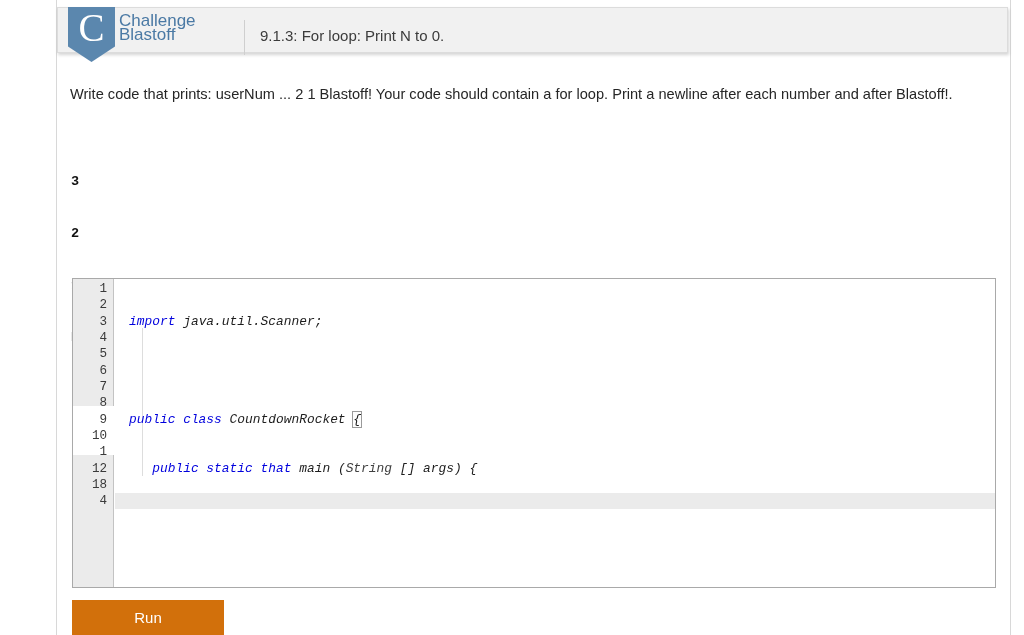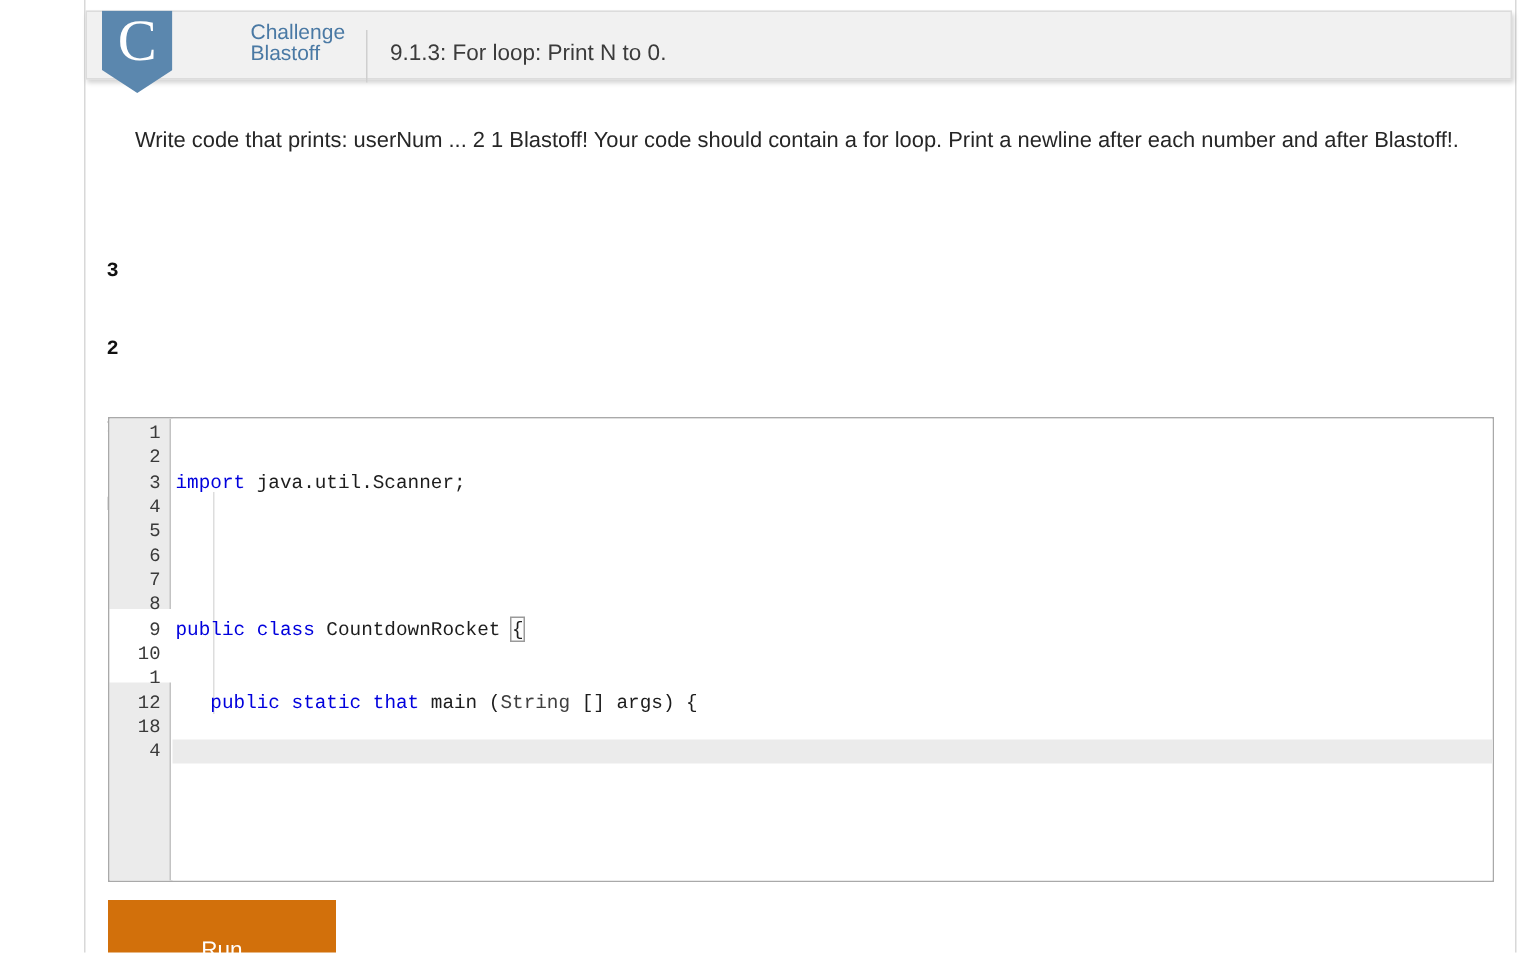"Challenge" .badge-label { font-size: 14px -> 17px; margin-left: 48px -> none }
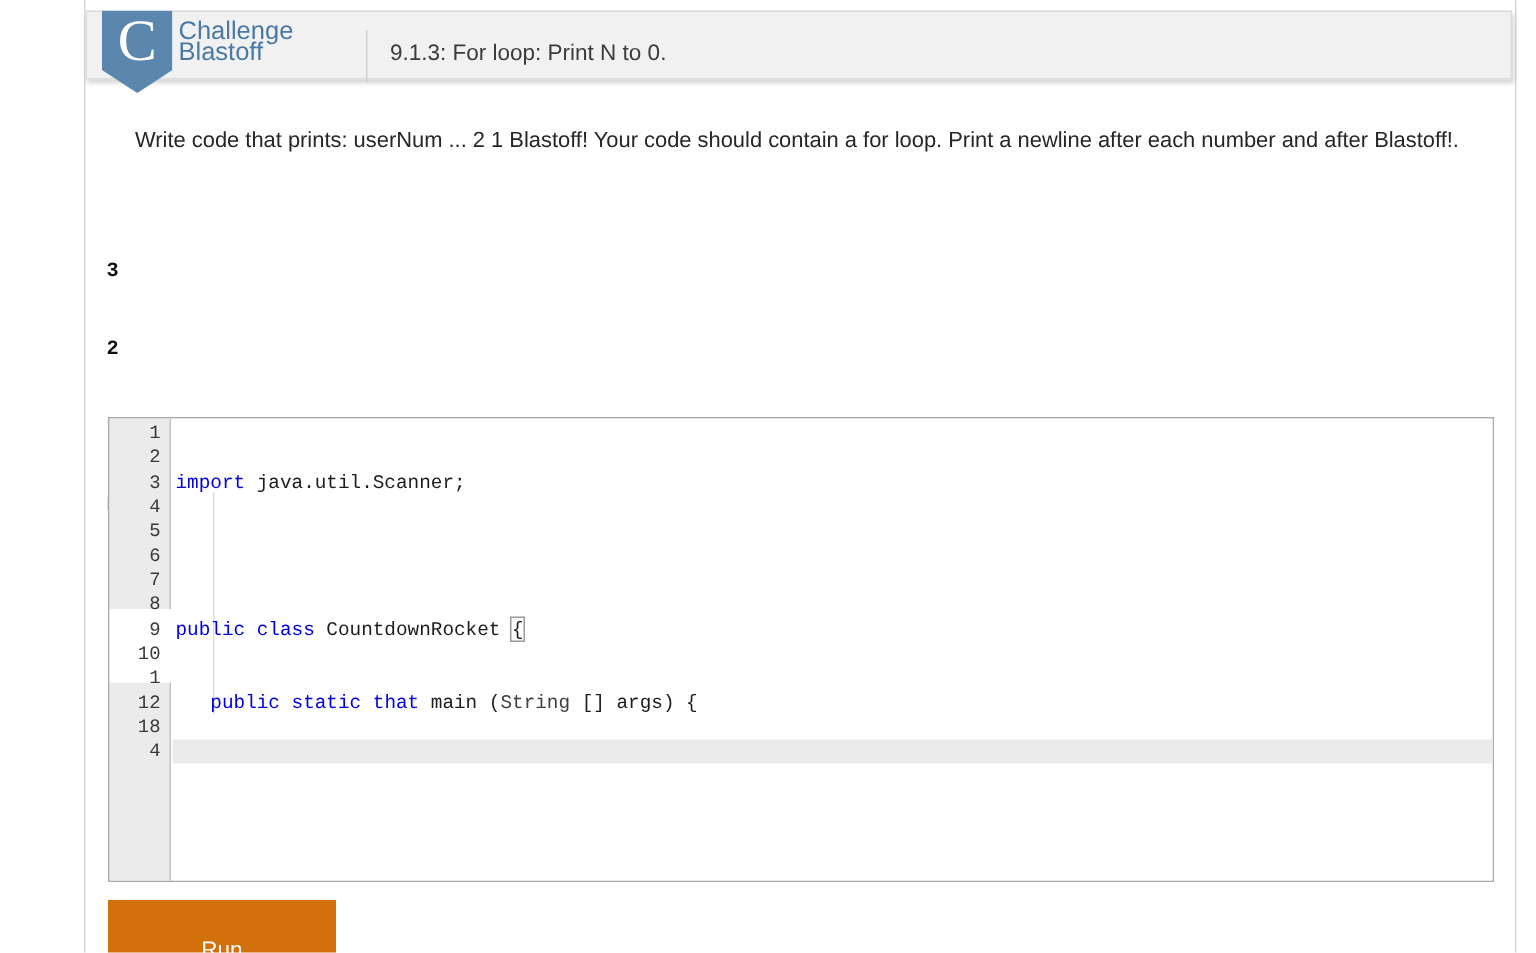"Write code that prints: userNum" .prompt { margin-left: 20px -> none }
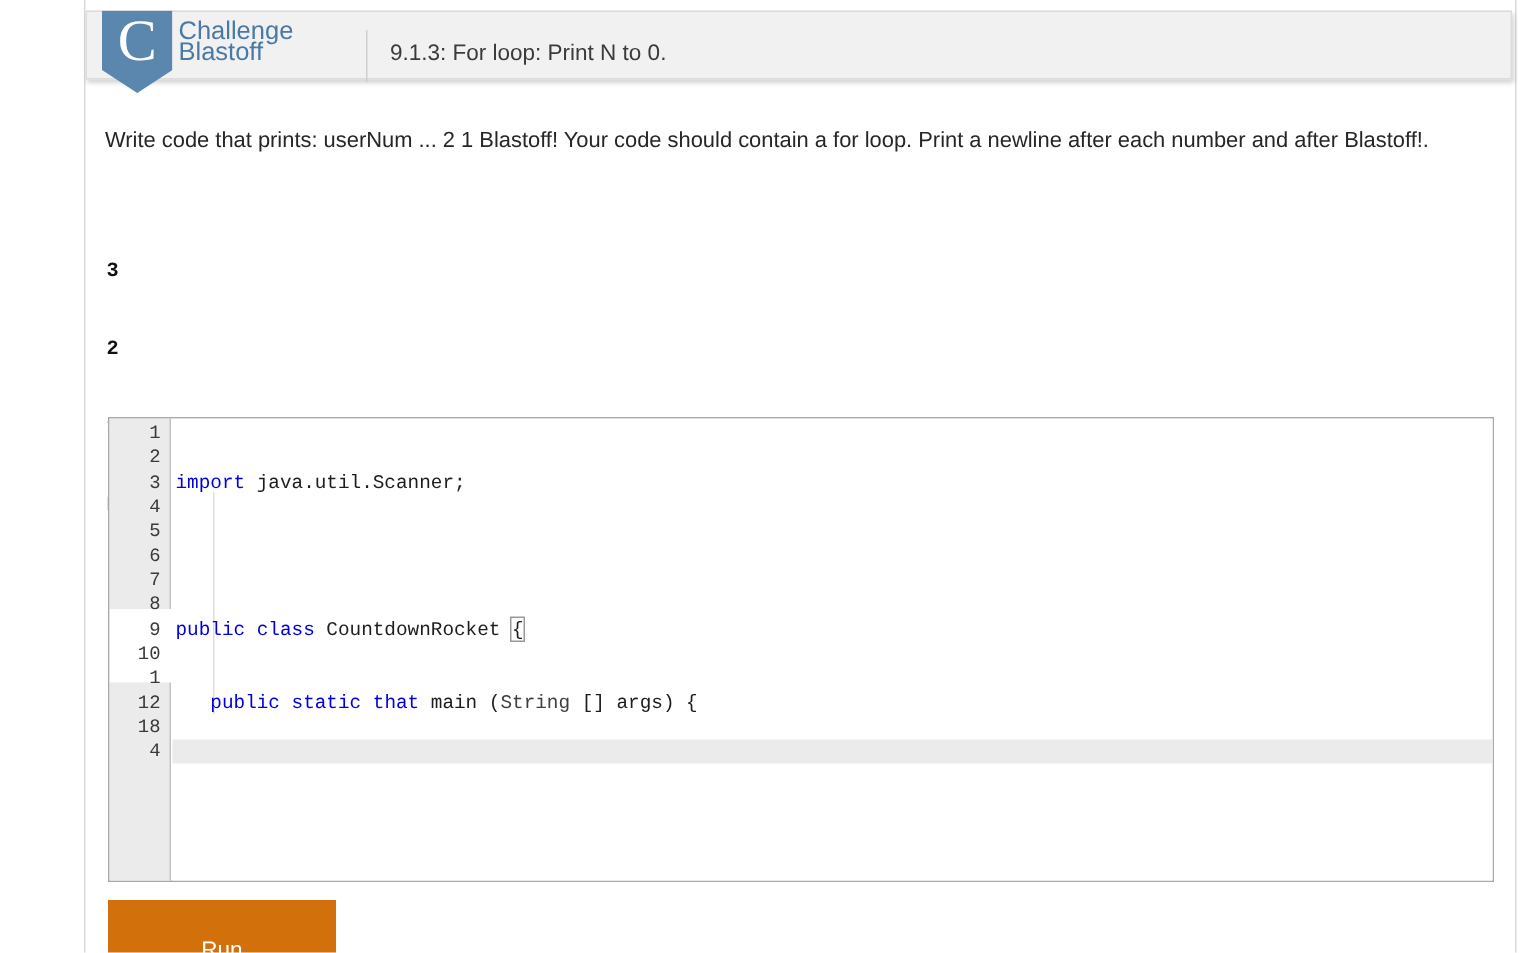"import java.util.Scanner;" .code-lines .ln { font-style: none -> italic; padding-left: 2px -> 14px }
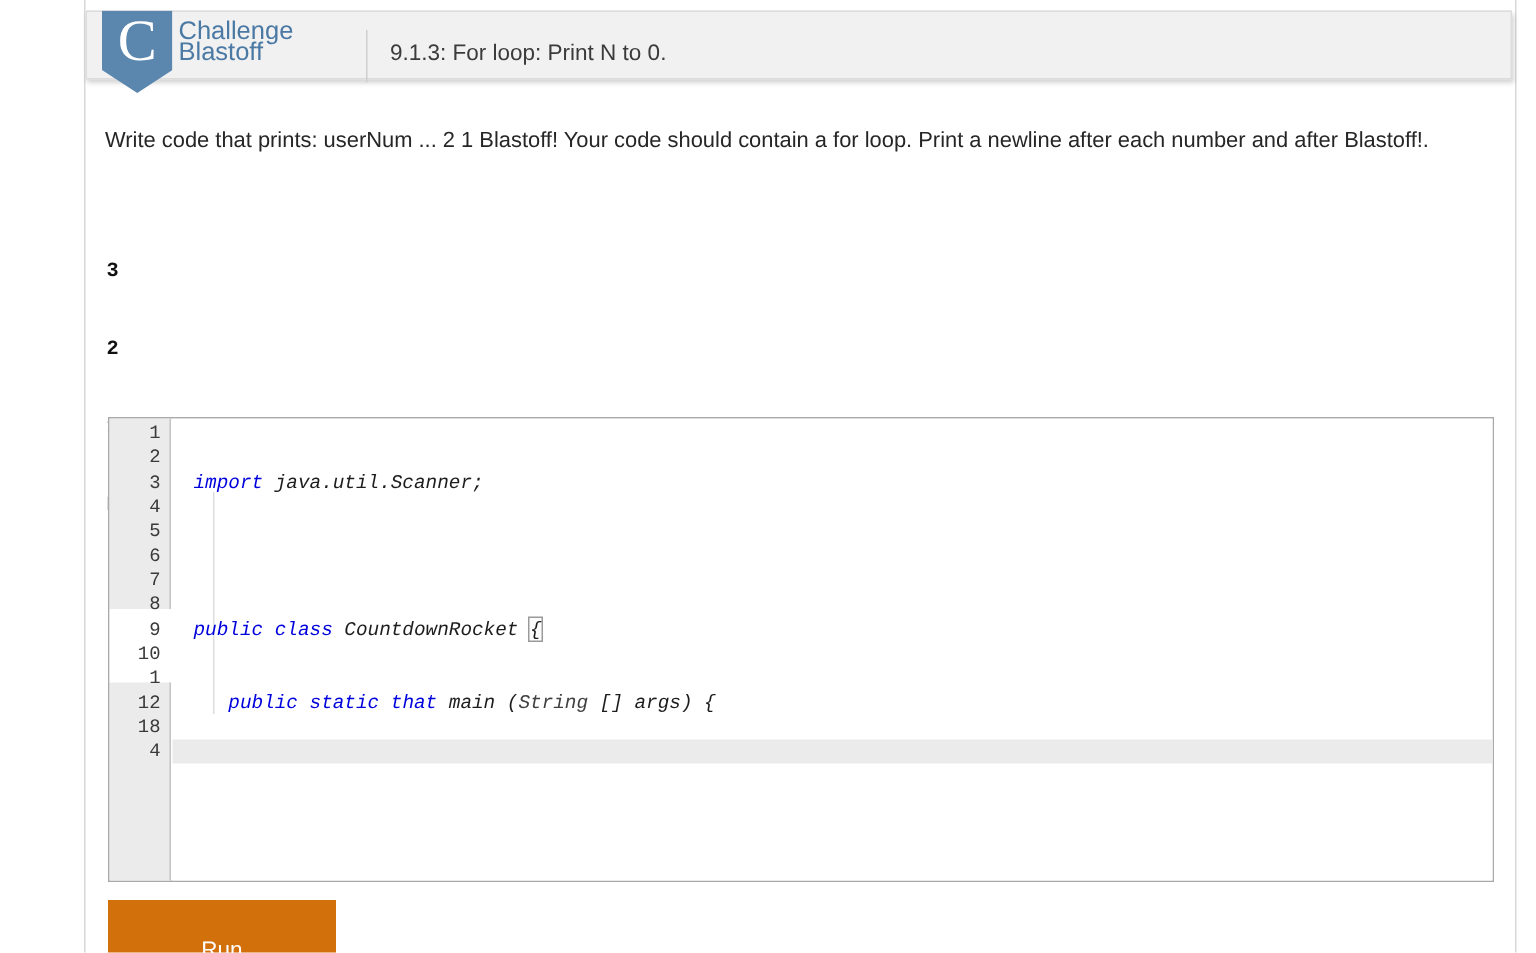"Run" .run-btn { padding: 16px -> 0 }
